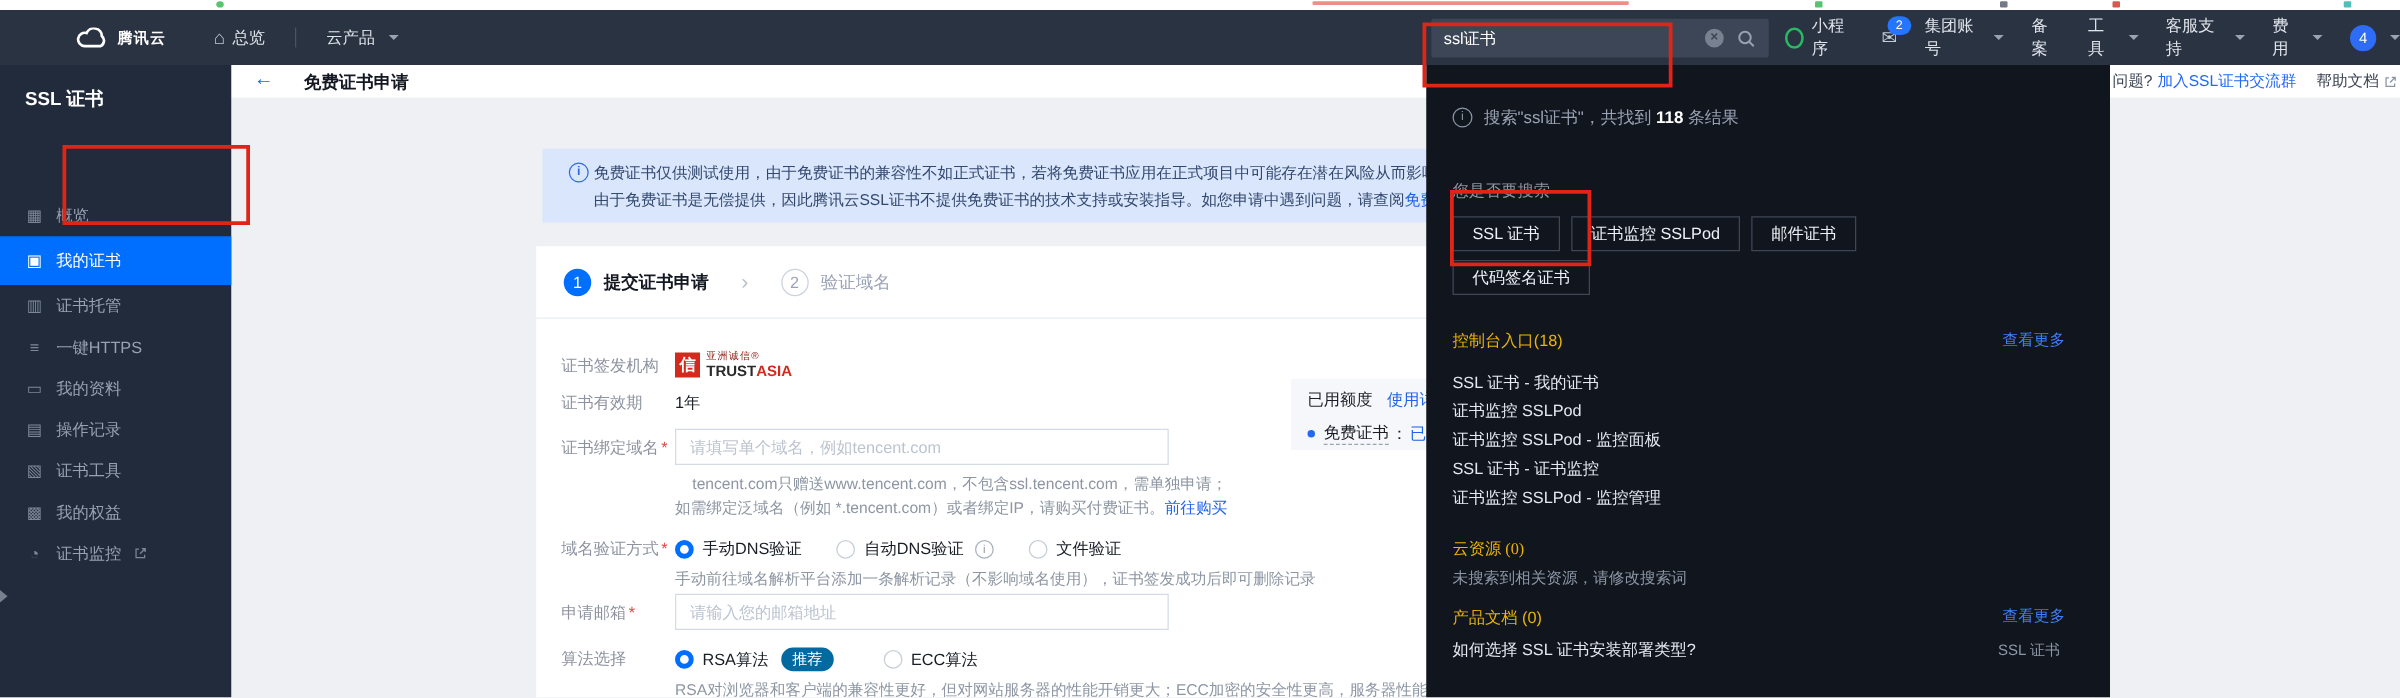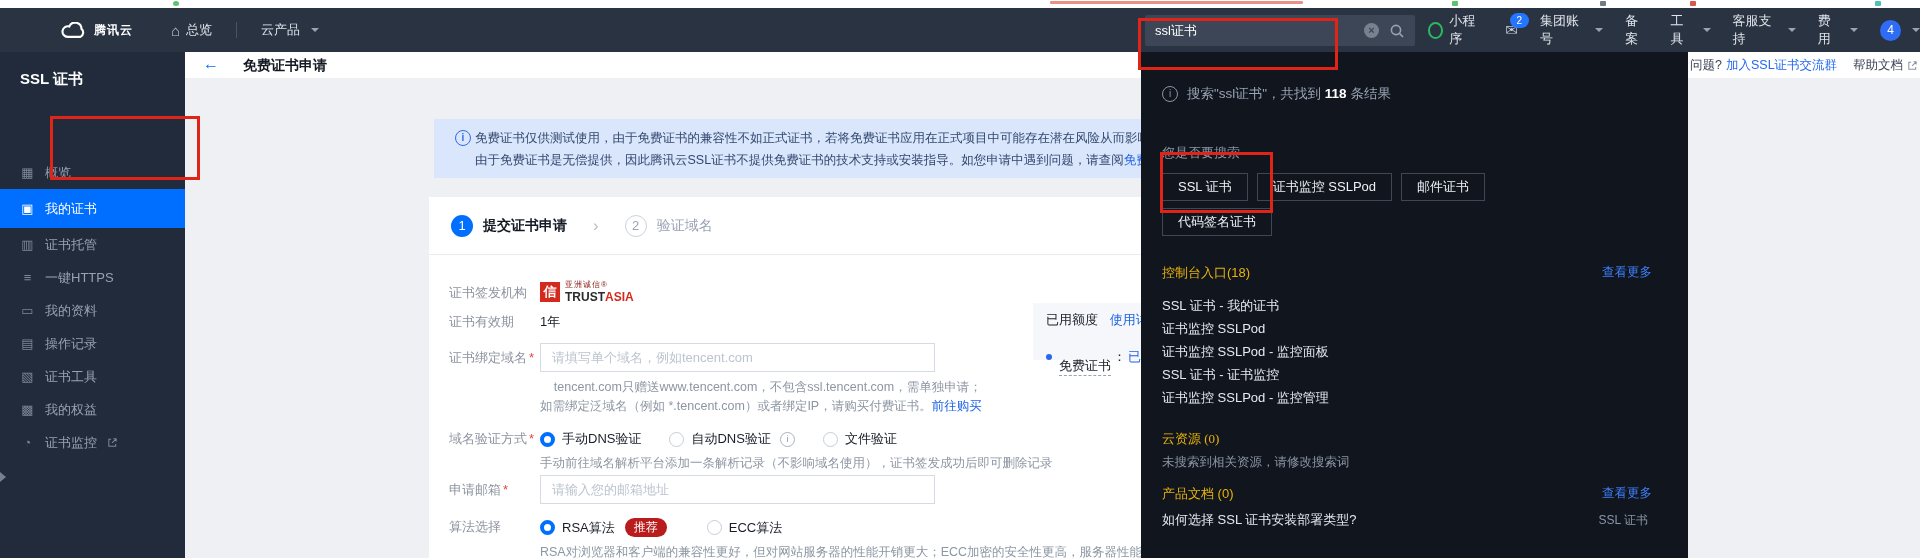"免费证书" .qfree { margin-top: 20px -> none }
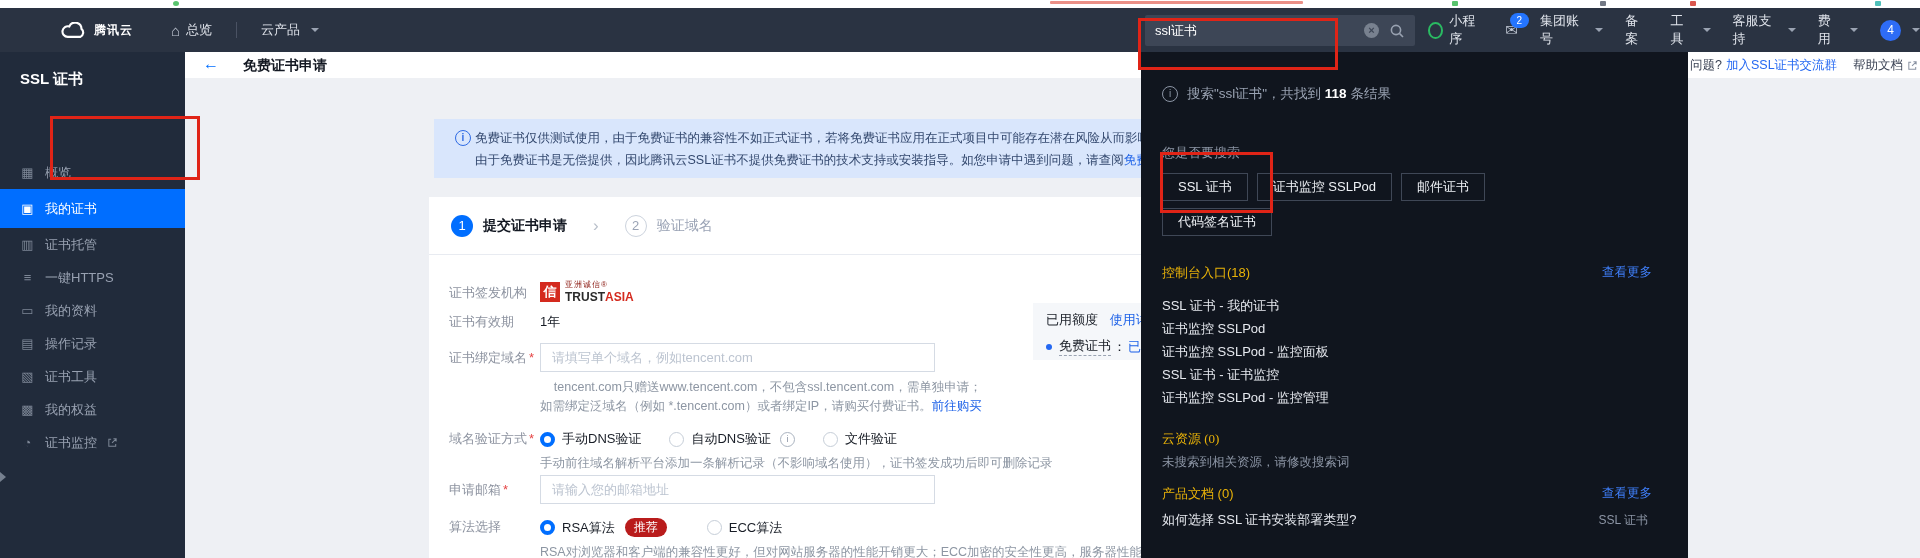"推荐" .badge-rec { background: #b91c1c -> #0369a1 }
